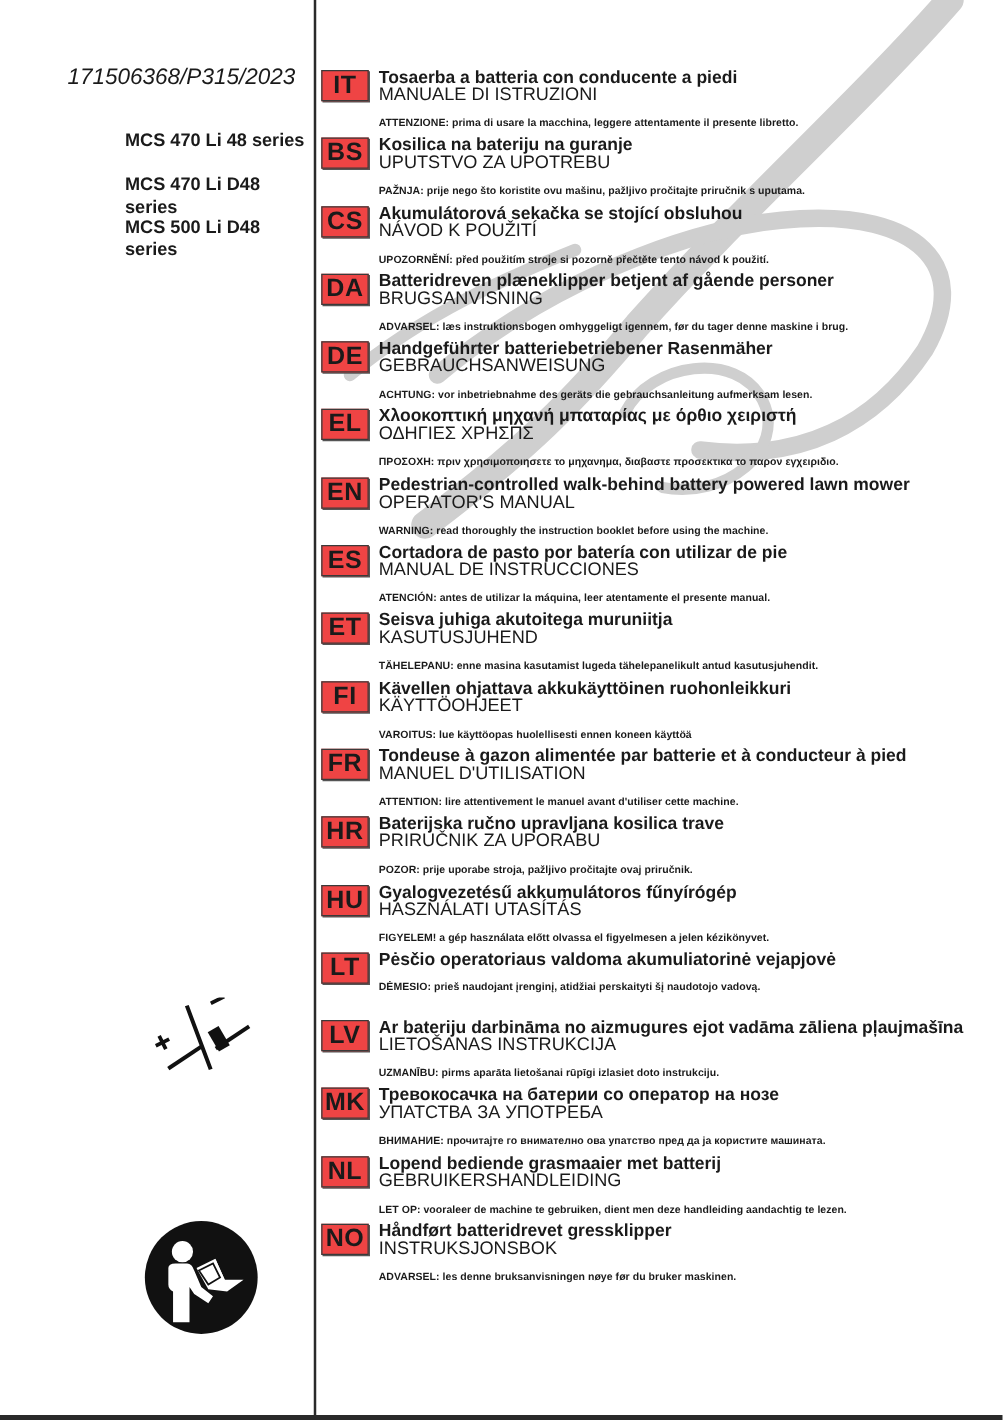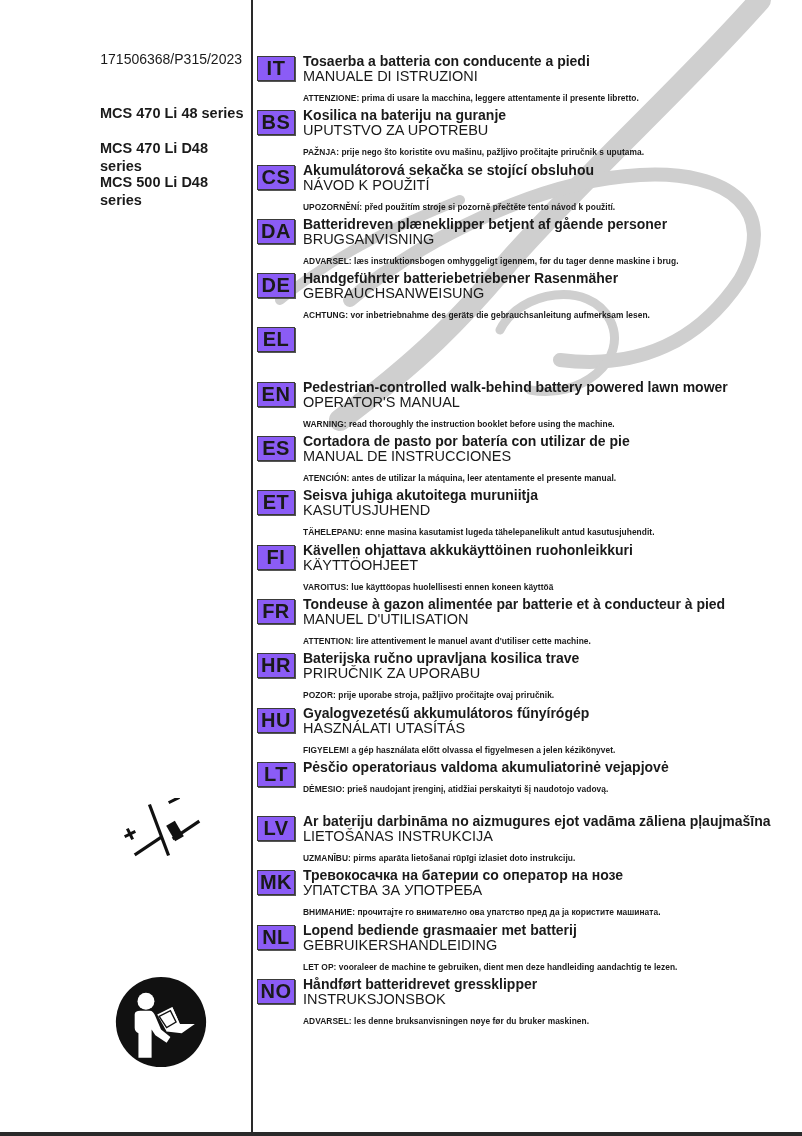"171506368/P3" .docref { font-size: 14px -> 18px; font-style: none -> italic; justify-content: flex-end -> flex-start }
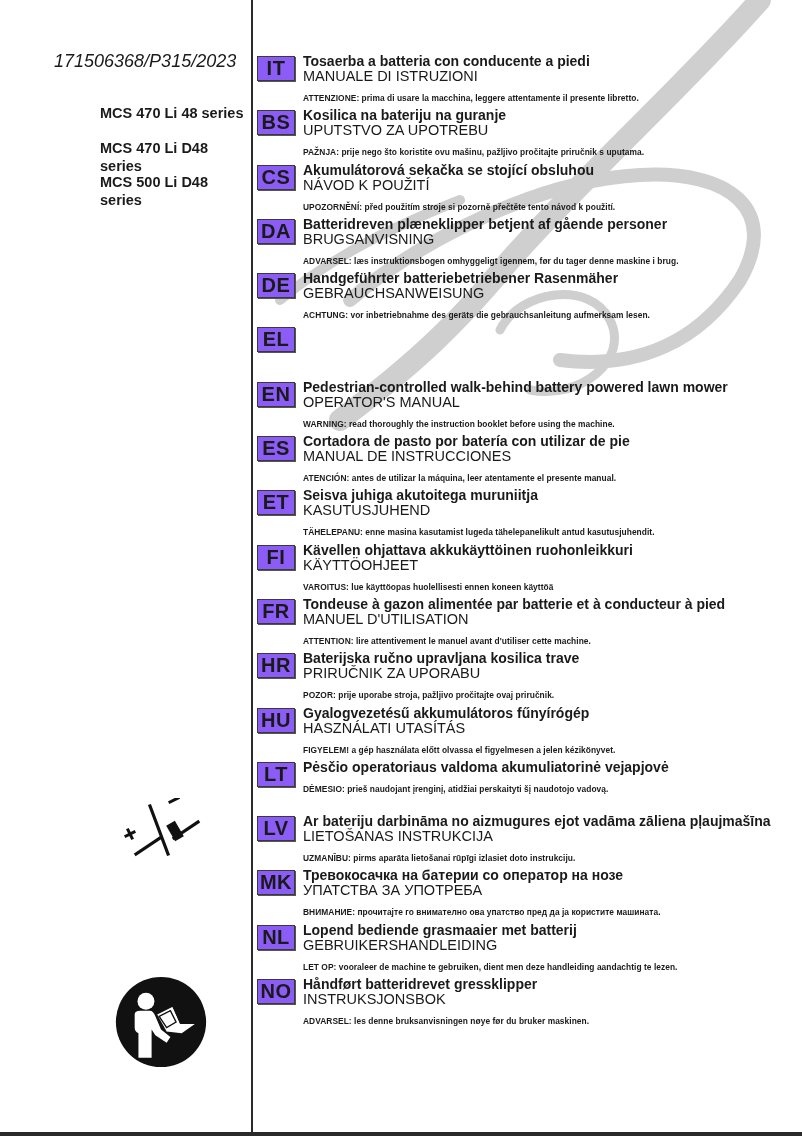"IT" .code { background: #8b5cf6 -> #ef4444 }
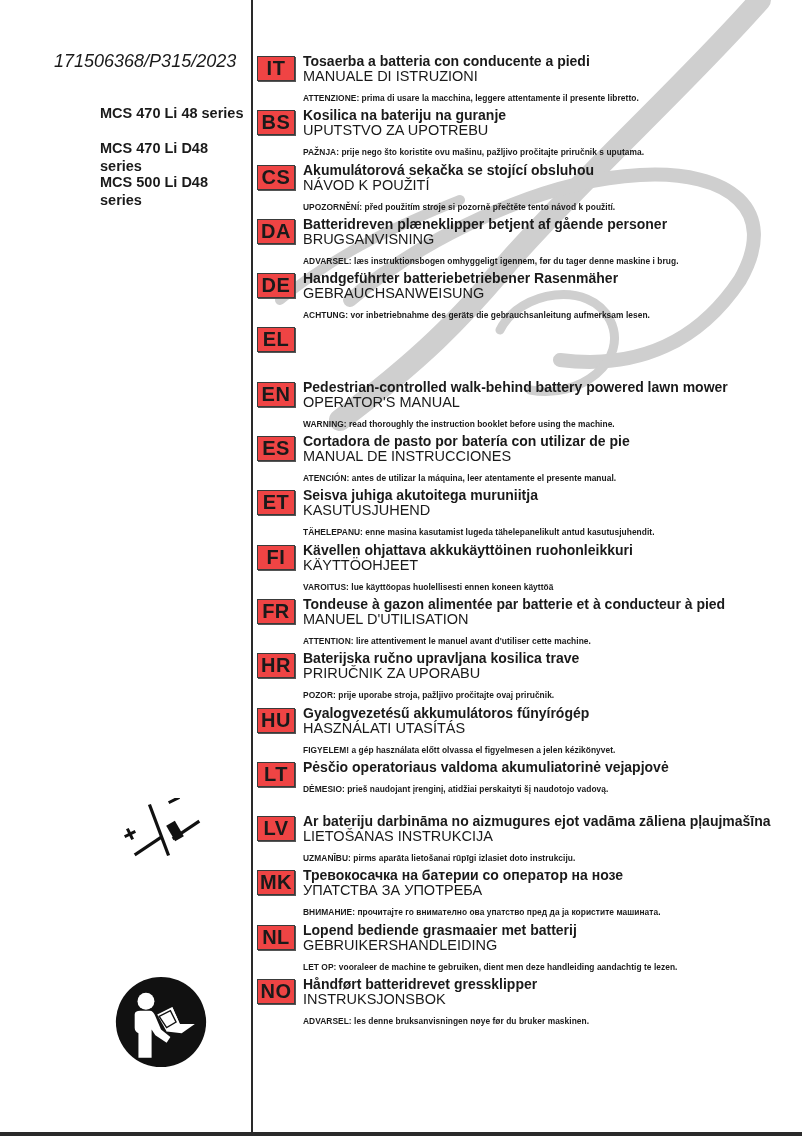"Χλοοκοπτική μηχανή μπαταρίας με όρθιο" div.text { html: none -> <div> <div>Χλοοκοπτική μηχανή μπαταρίας με όρθιο χειριστή</div> <div>ΟΔΗΓΙΕΣ ΧΡΗΣΠΣ</div> <div>ΠΡΟΣΟΧΗ: πριν χρησιμοποιησετε το μηχανημα, διαβαστε προσεκτικα το παρον εγχειριδιο.</div> </div> }
